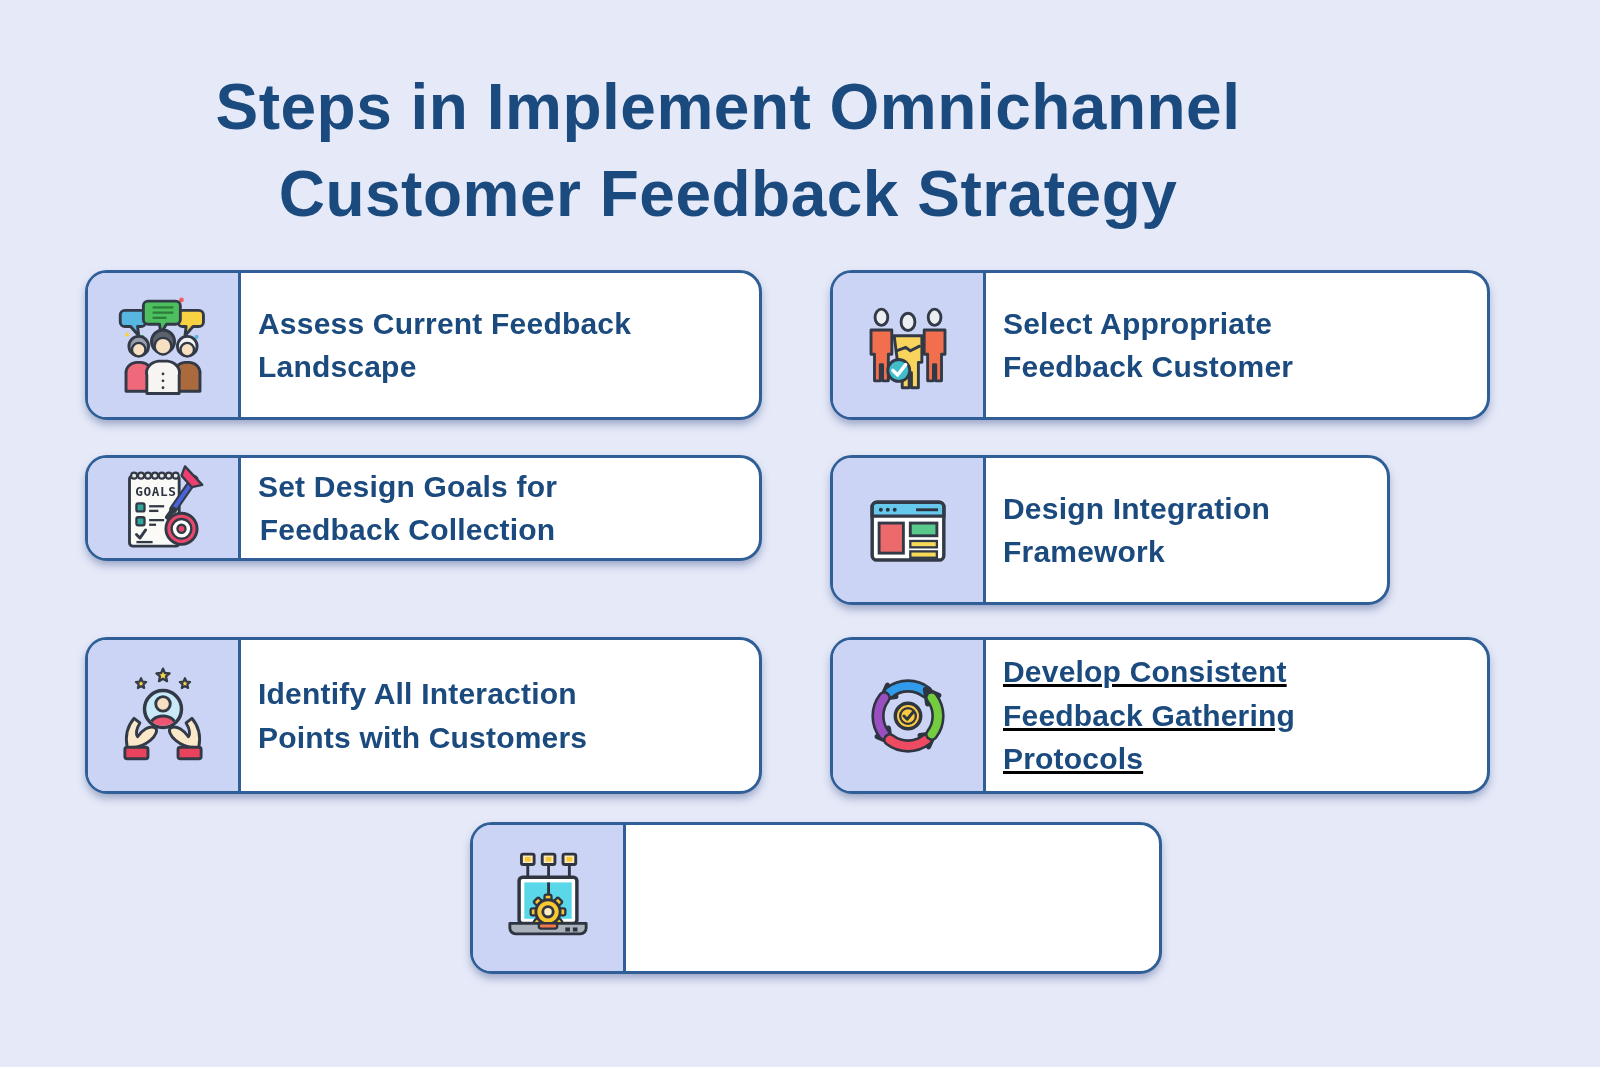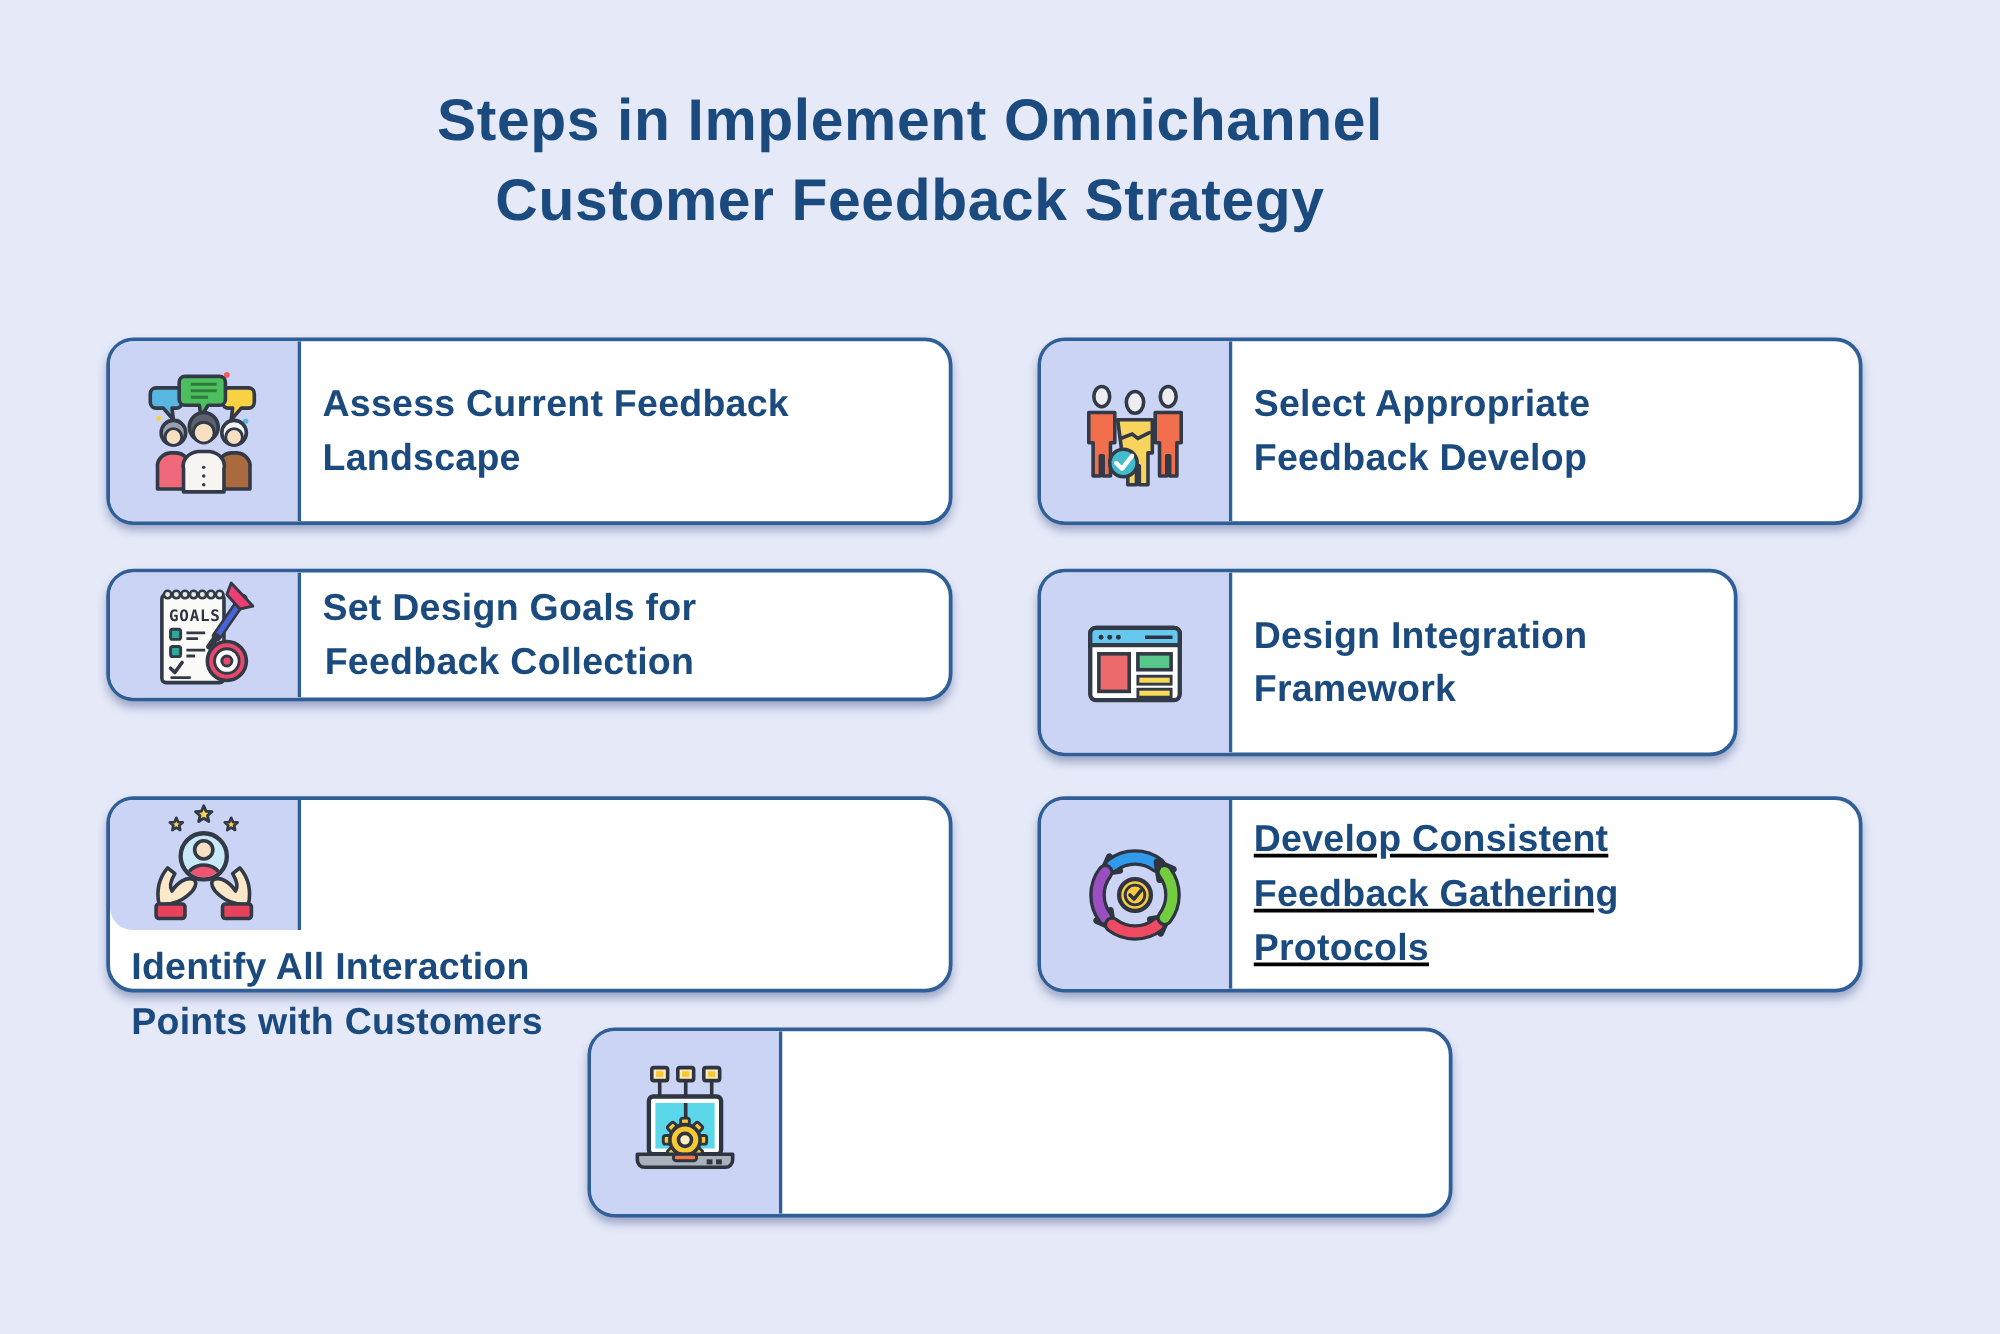"Steps in Implement Omnichannel" .title { font-size: 47px -> 64px }
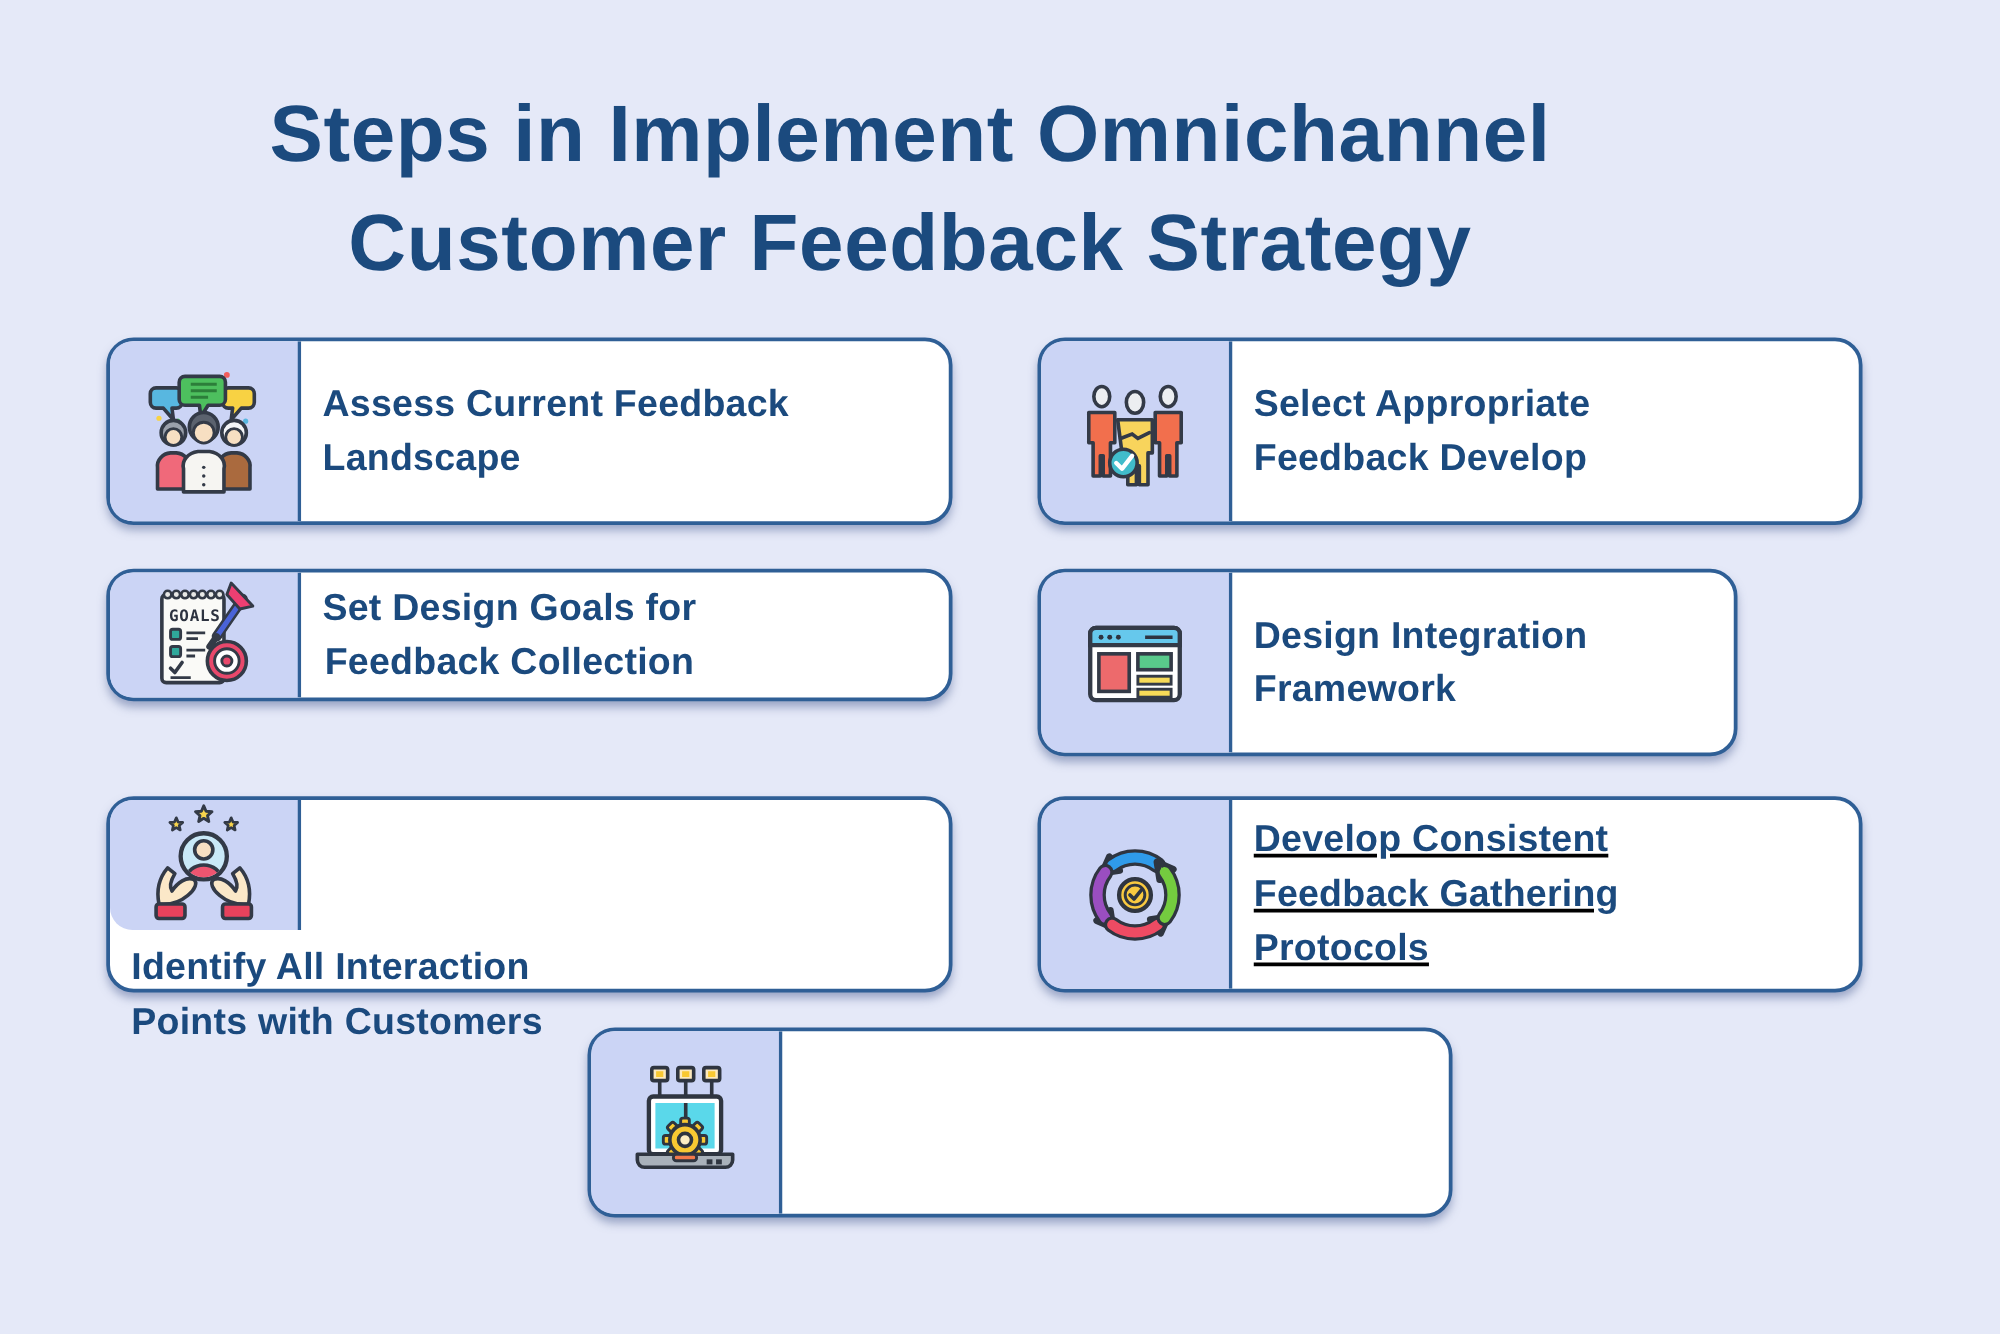"Select Appropriate" div.card-label { text: Develop -> Customer }
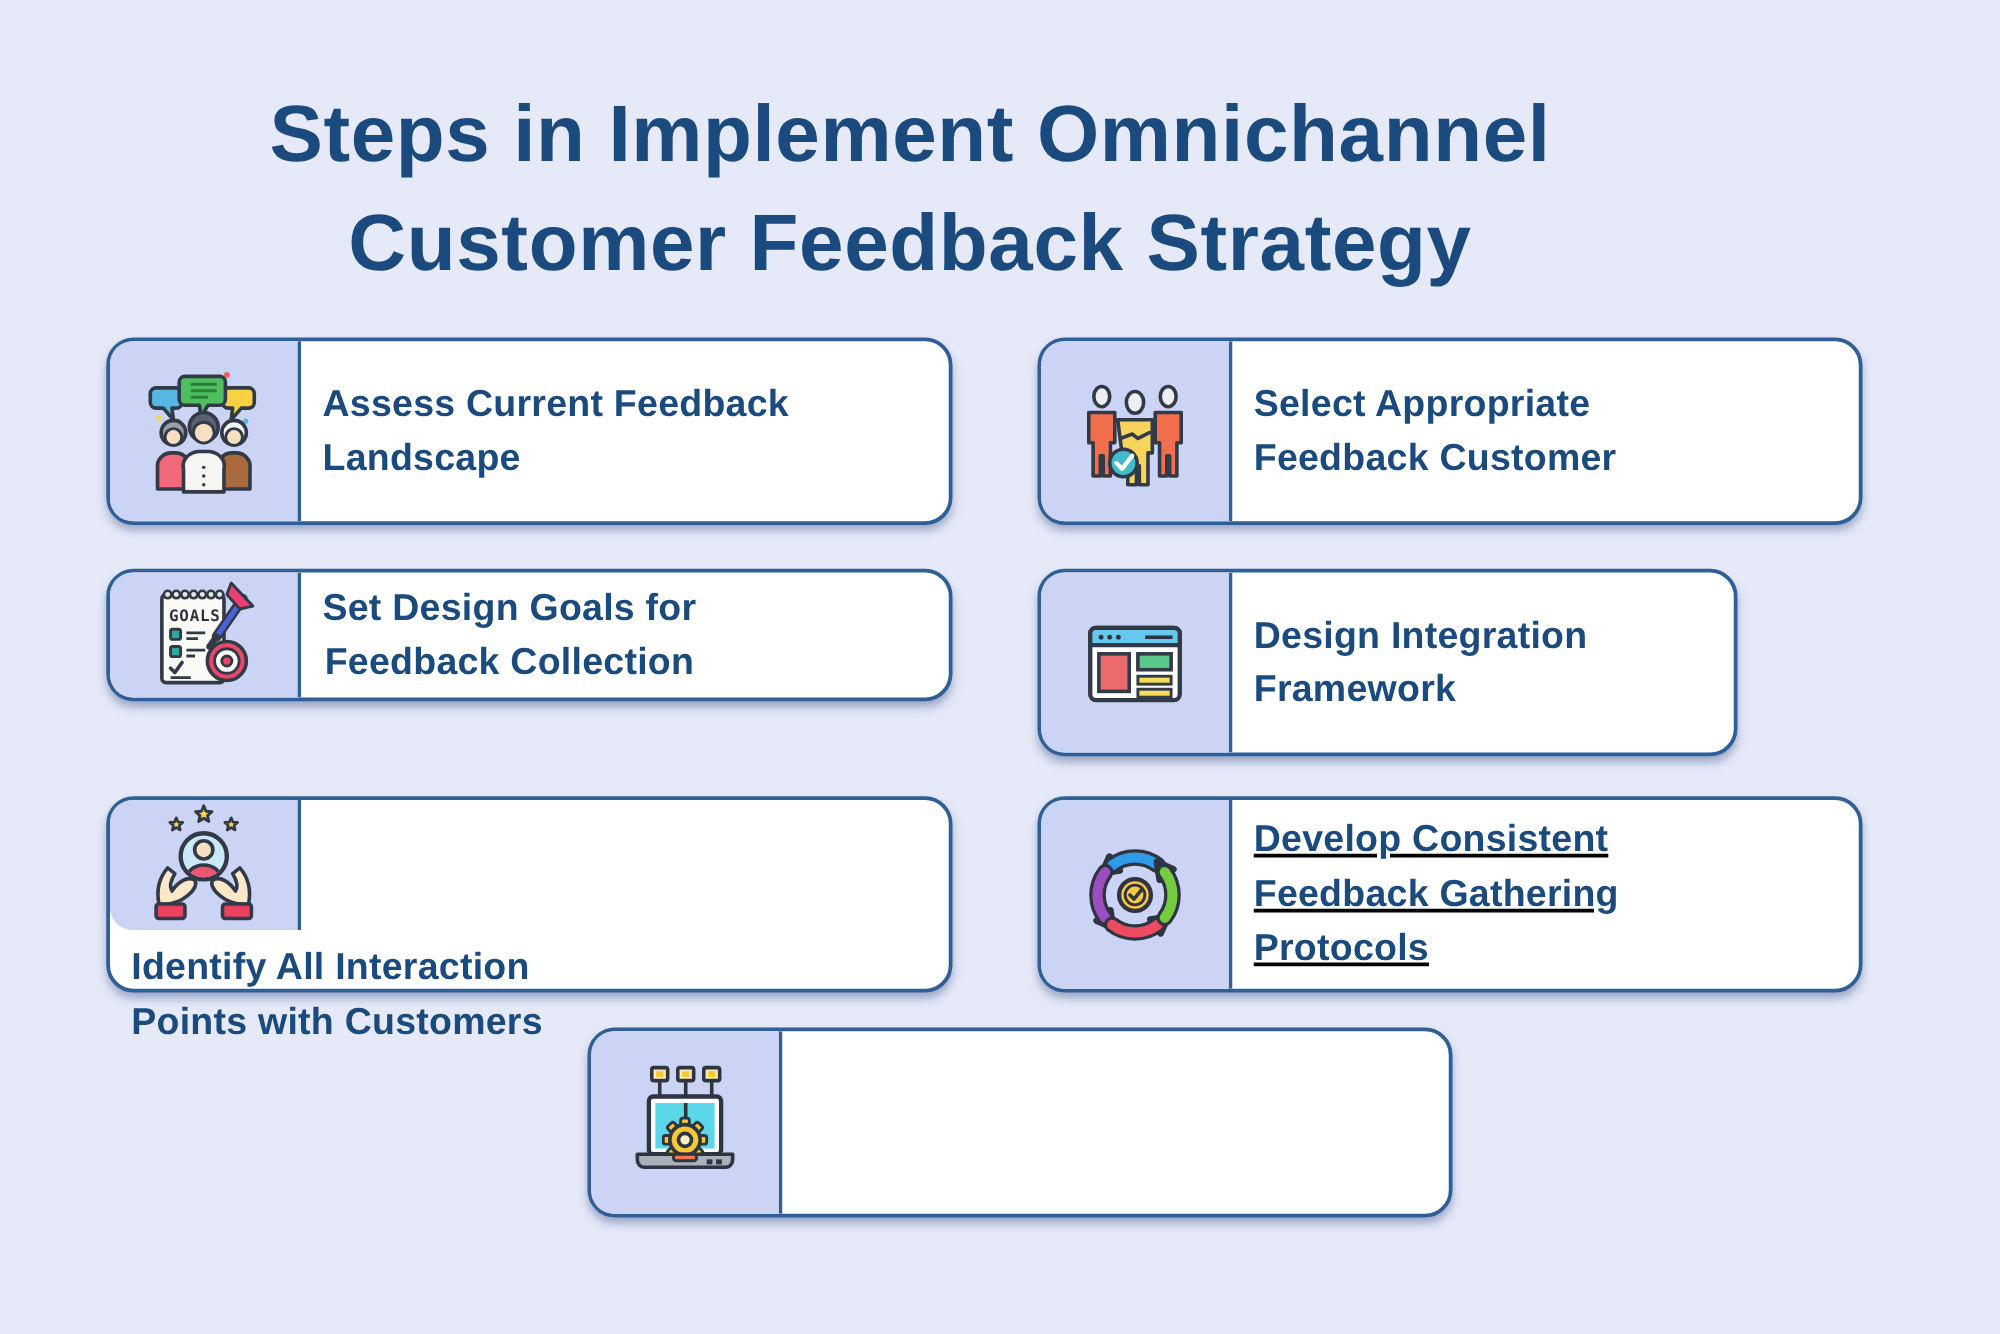"Identify All Interaction" div.card { flex-direction: column -> none }
